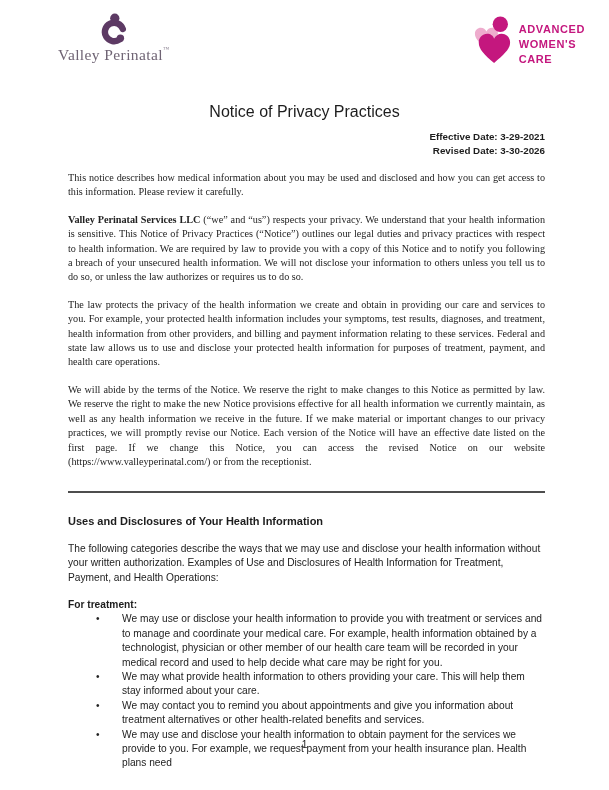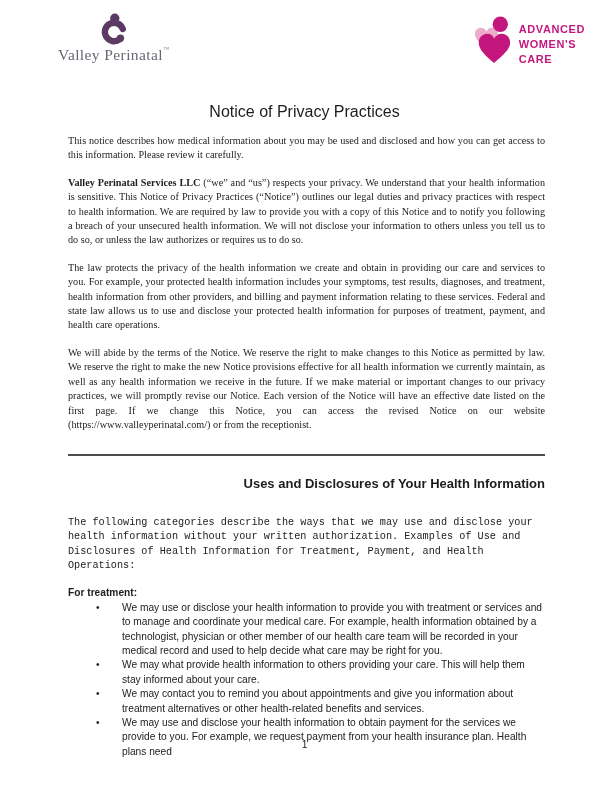"Effective Date: 3-29-2021" div.dates { html: none -> <div> <div>Effective Date: 3-29-2021</div> <div>Revised Date: 3-30-2026</div> </div> }
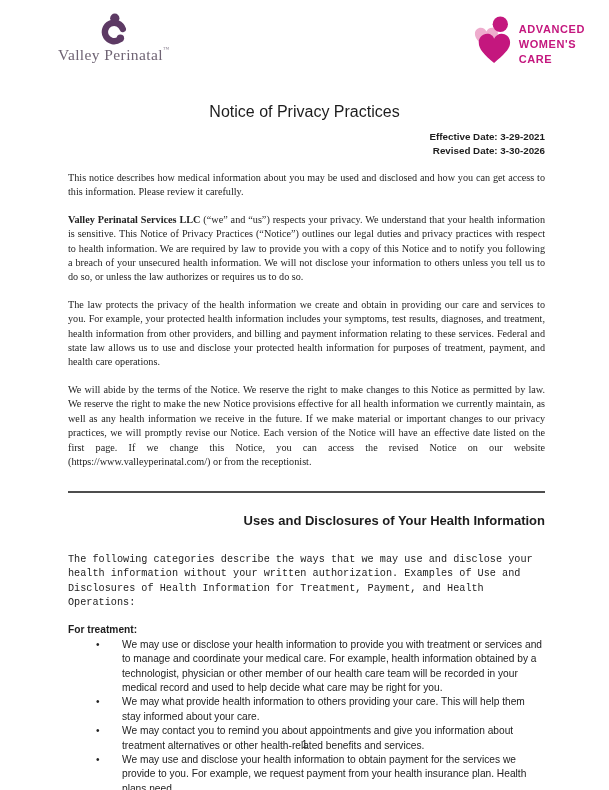"Uses and Disclosures of Your" .section-heading { font-size: 13px -> 11px; text-align: right -> none }
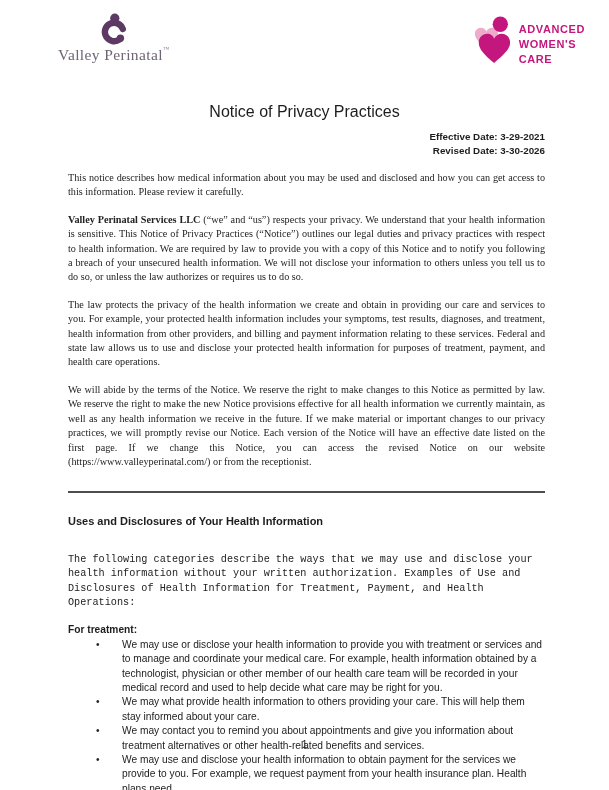"The following categories describe the" .content p.left { font-family: Liberation Mono, monospace -> none; margin-top: 24px -> 13px }
